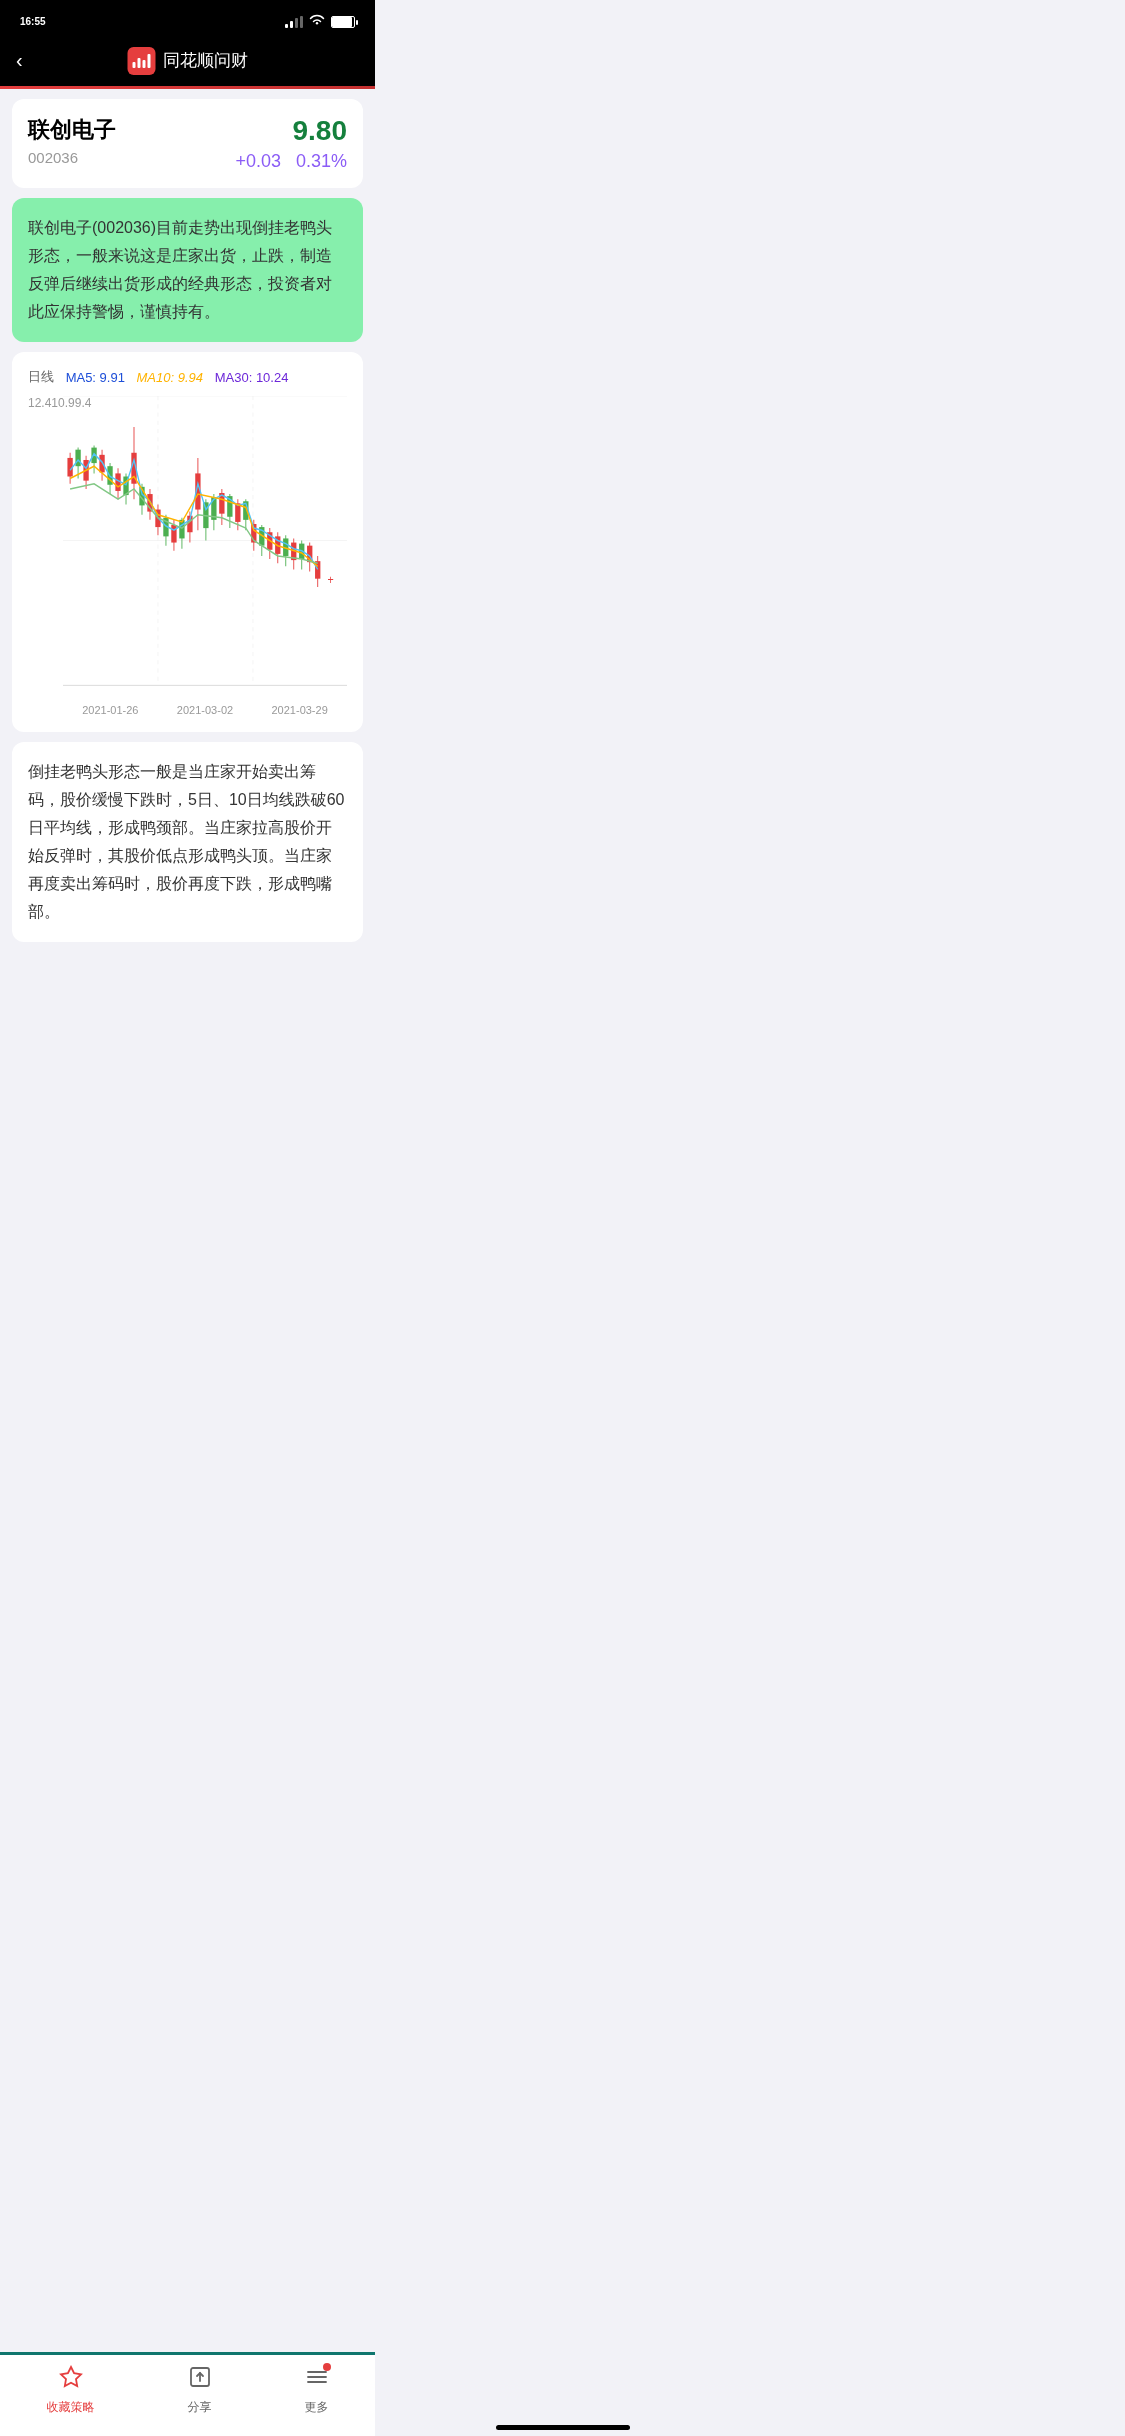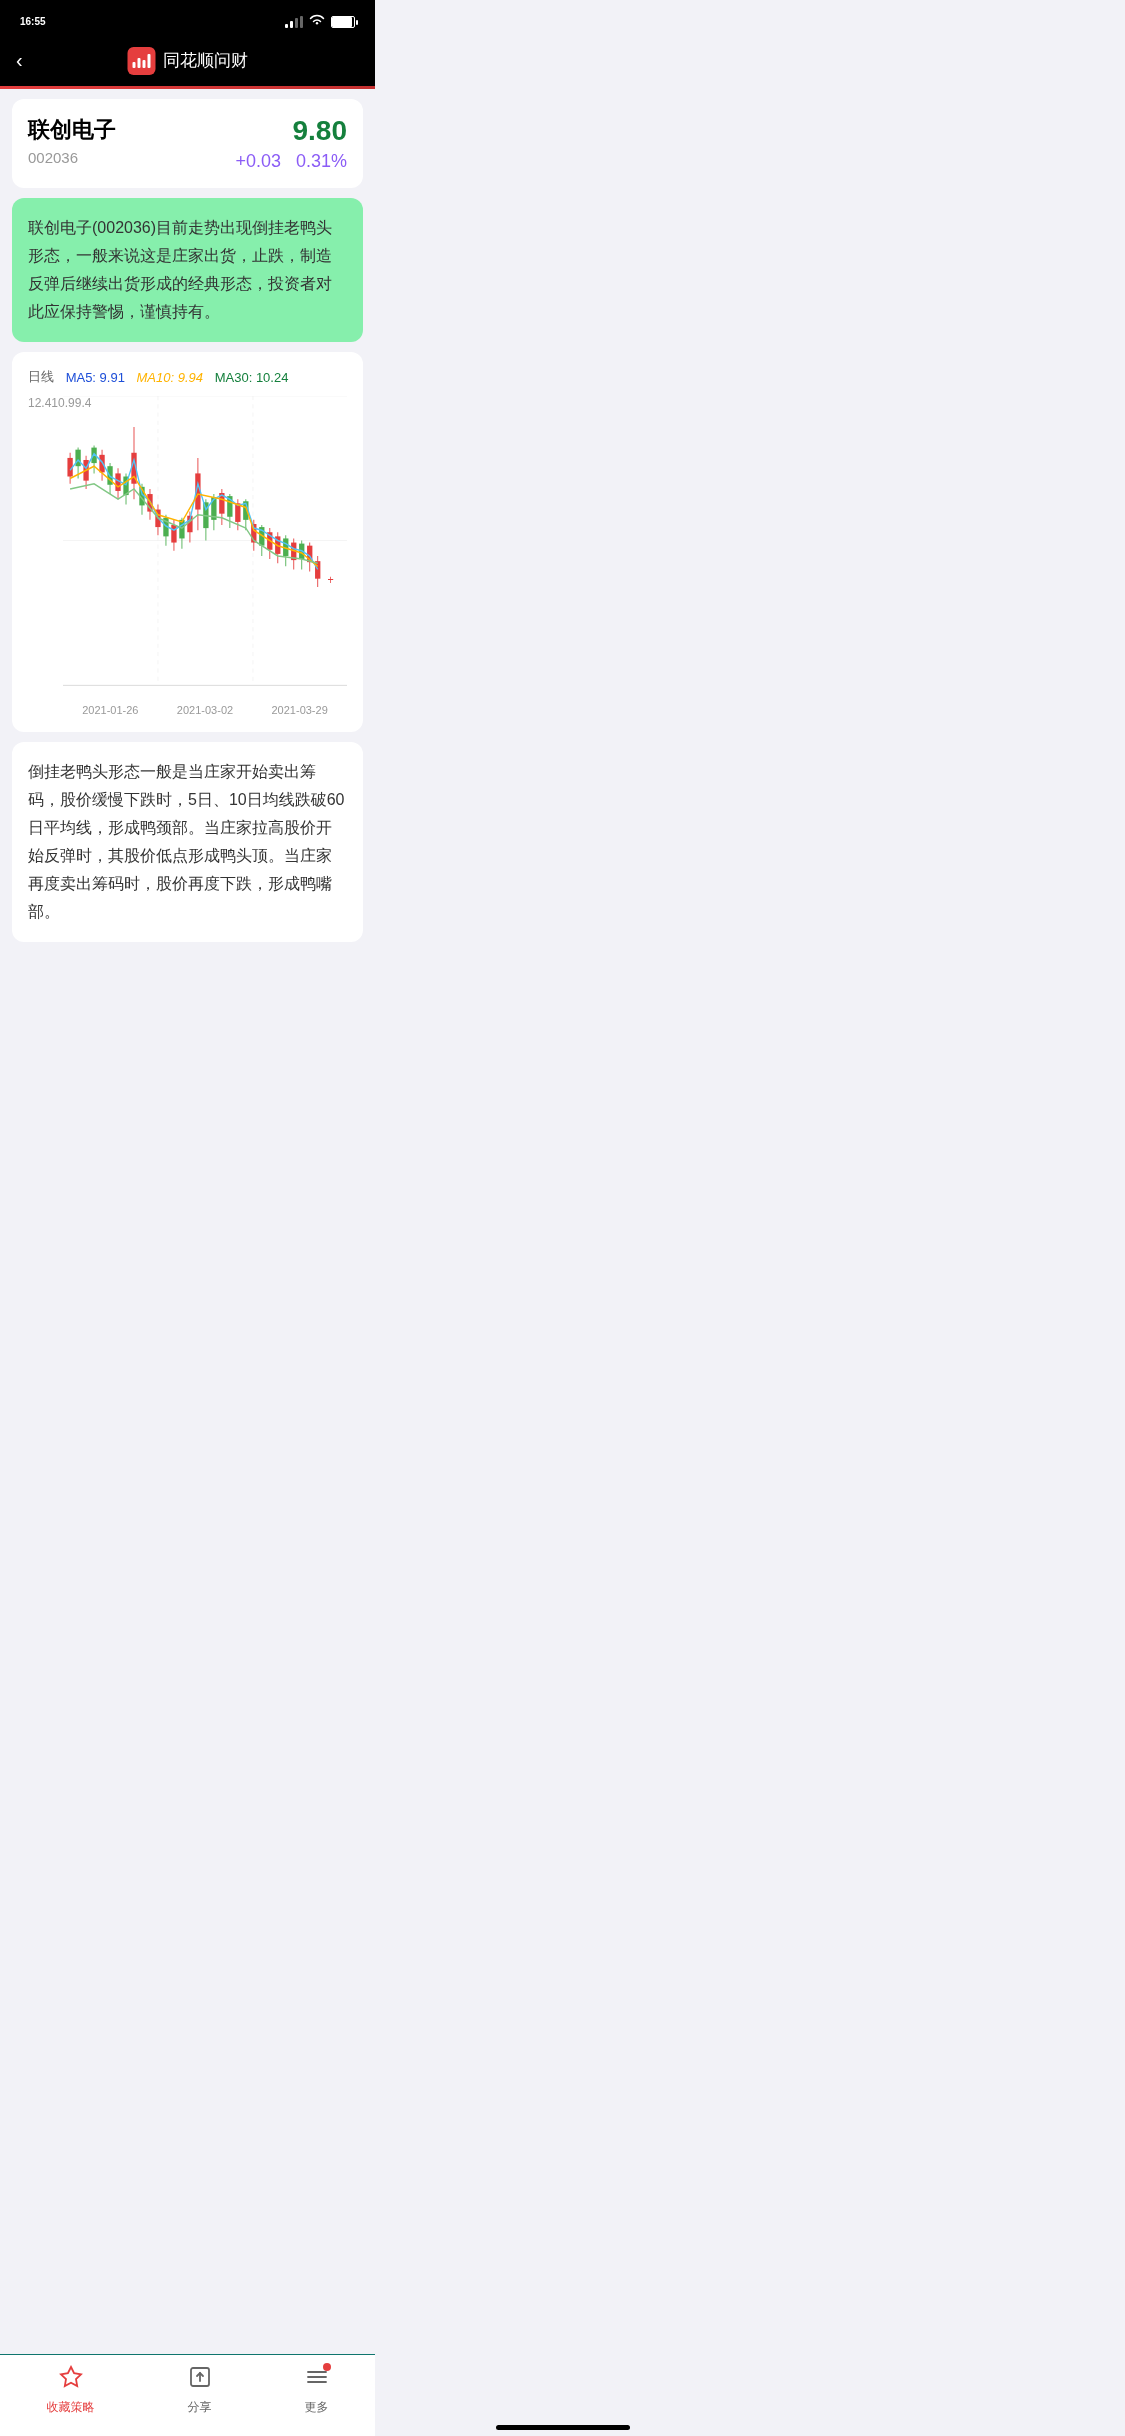"MA30: 10.24" .ma30 { color: #15803d -> #6d28d9 }
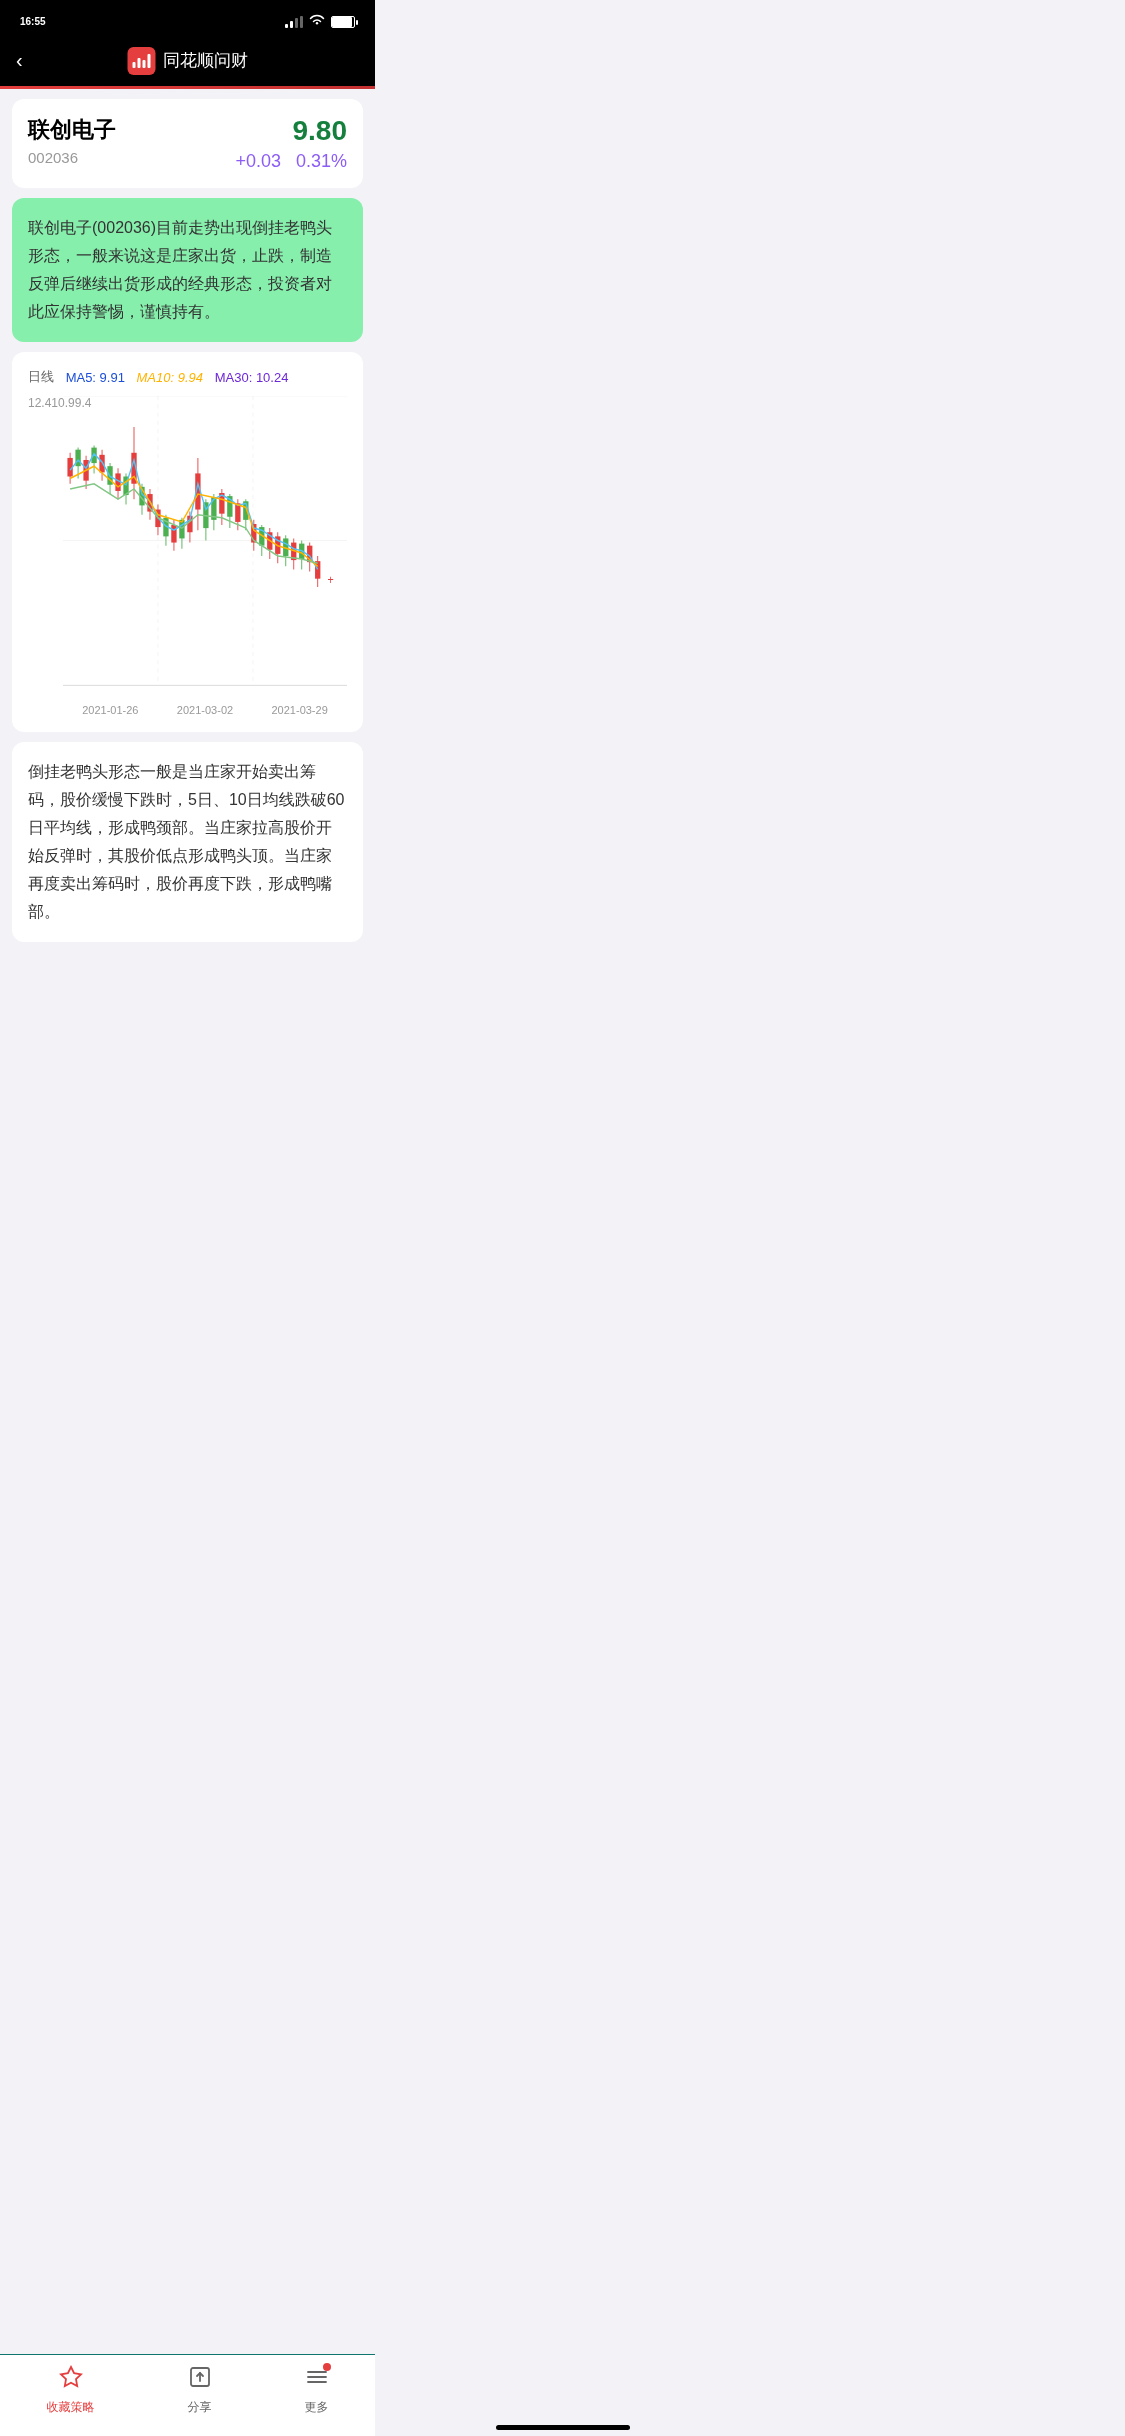"收藏策略" .tab-bar { border-top: 1px solid #0f766e -> 3px solid #0f766e }
